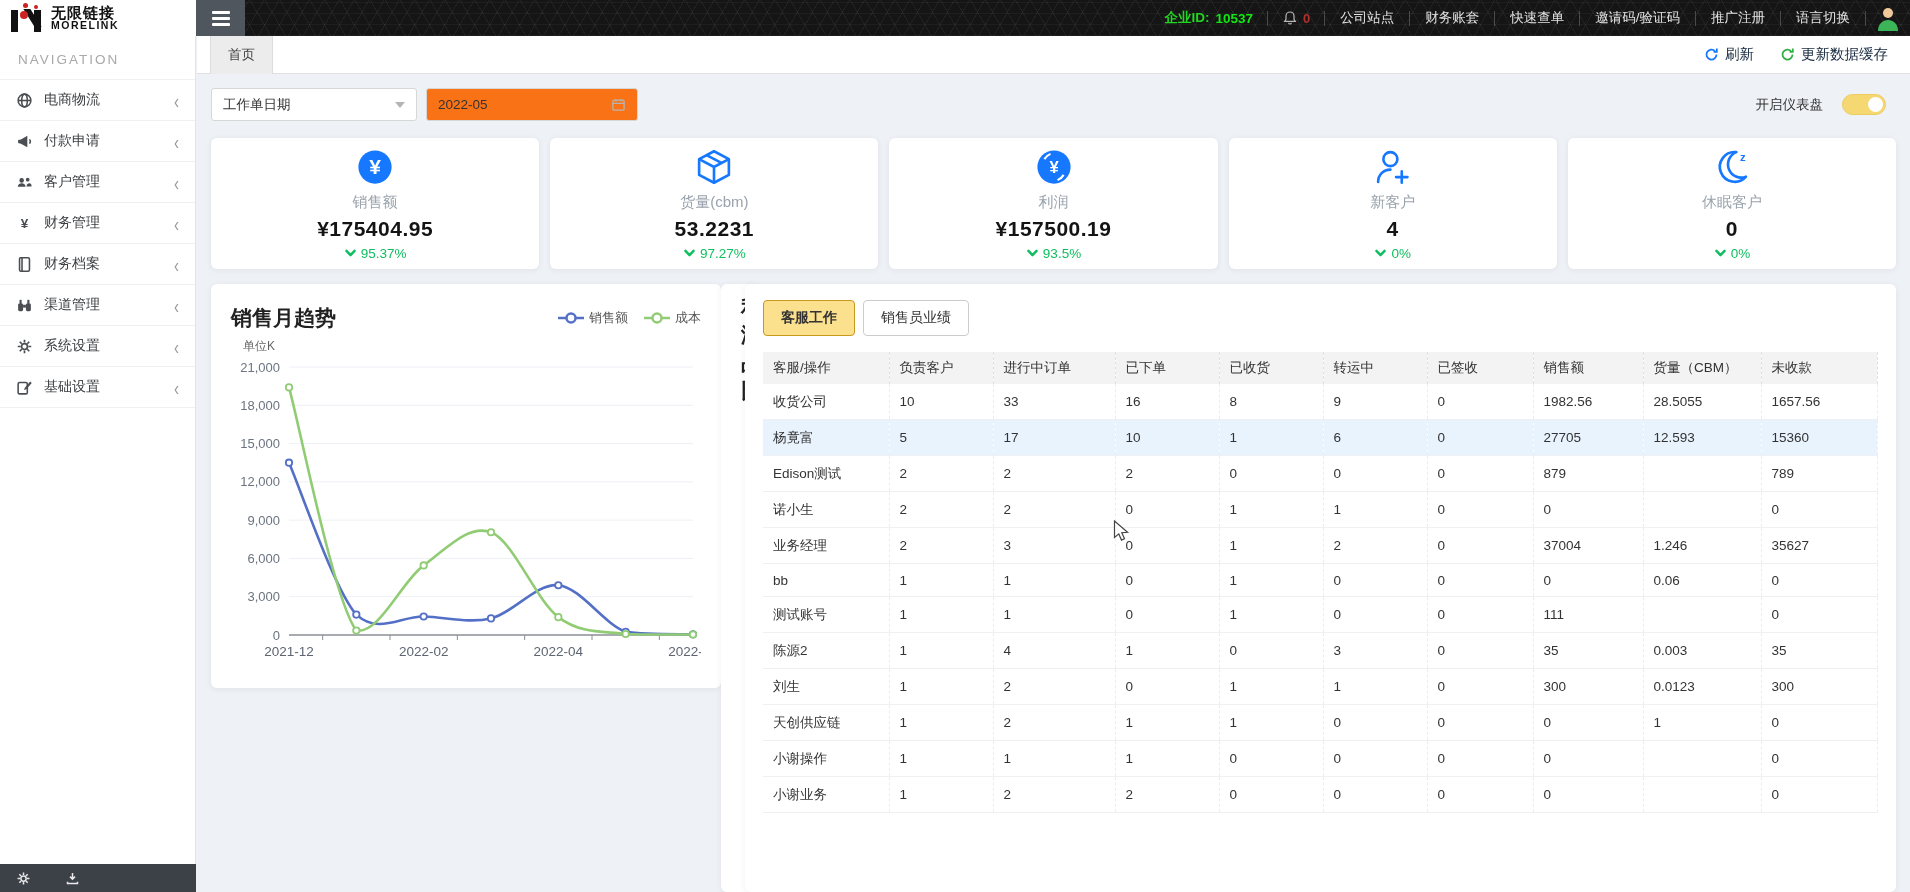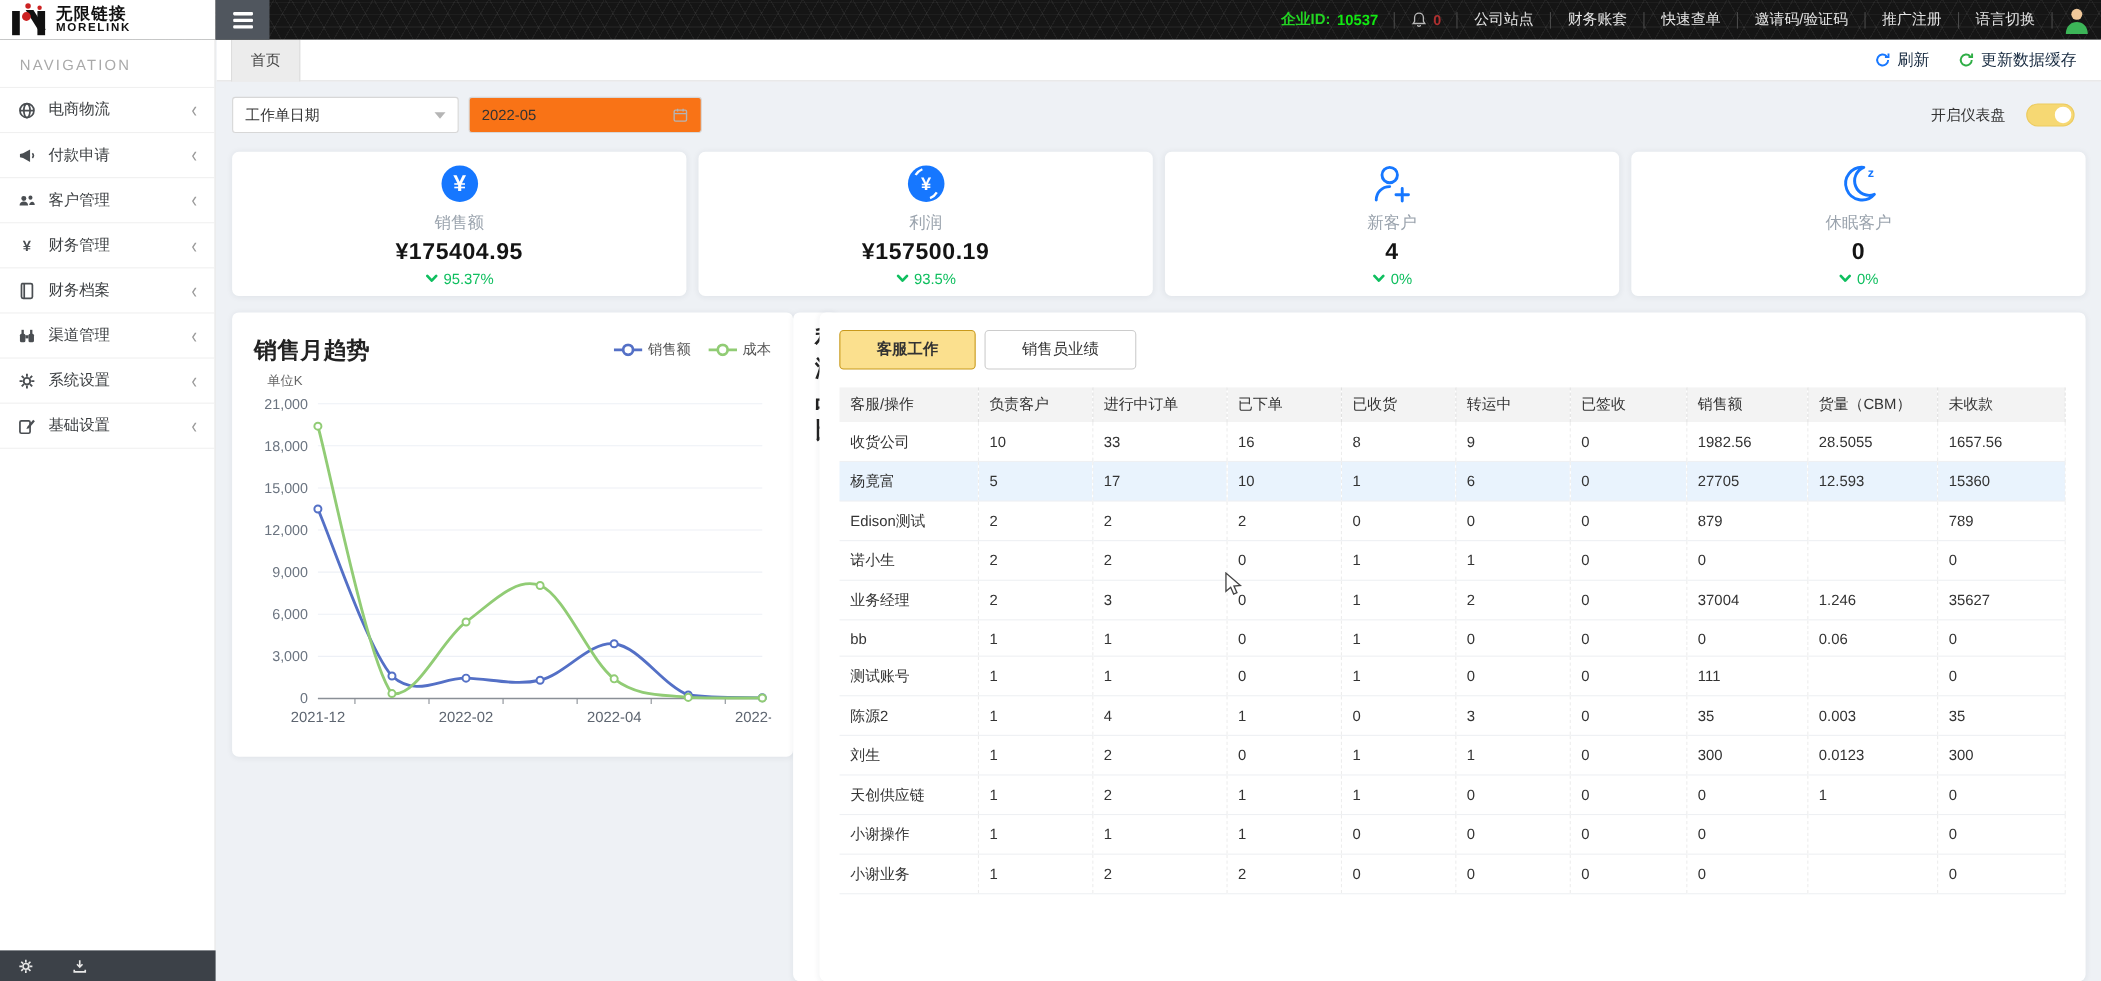"货量(cbm)" div.kpi { html: none -> <div> <svg> <path></path> <path></path> <path></path> </svg> <div>货量(cbm)</div> <div>53.2231</div> <div> <svg> <path></path> </svg> <span>97.27%</span> </div> </div> }
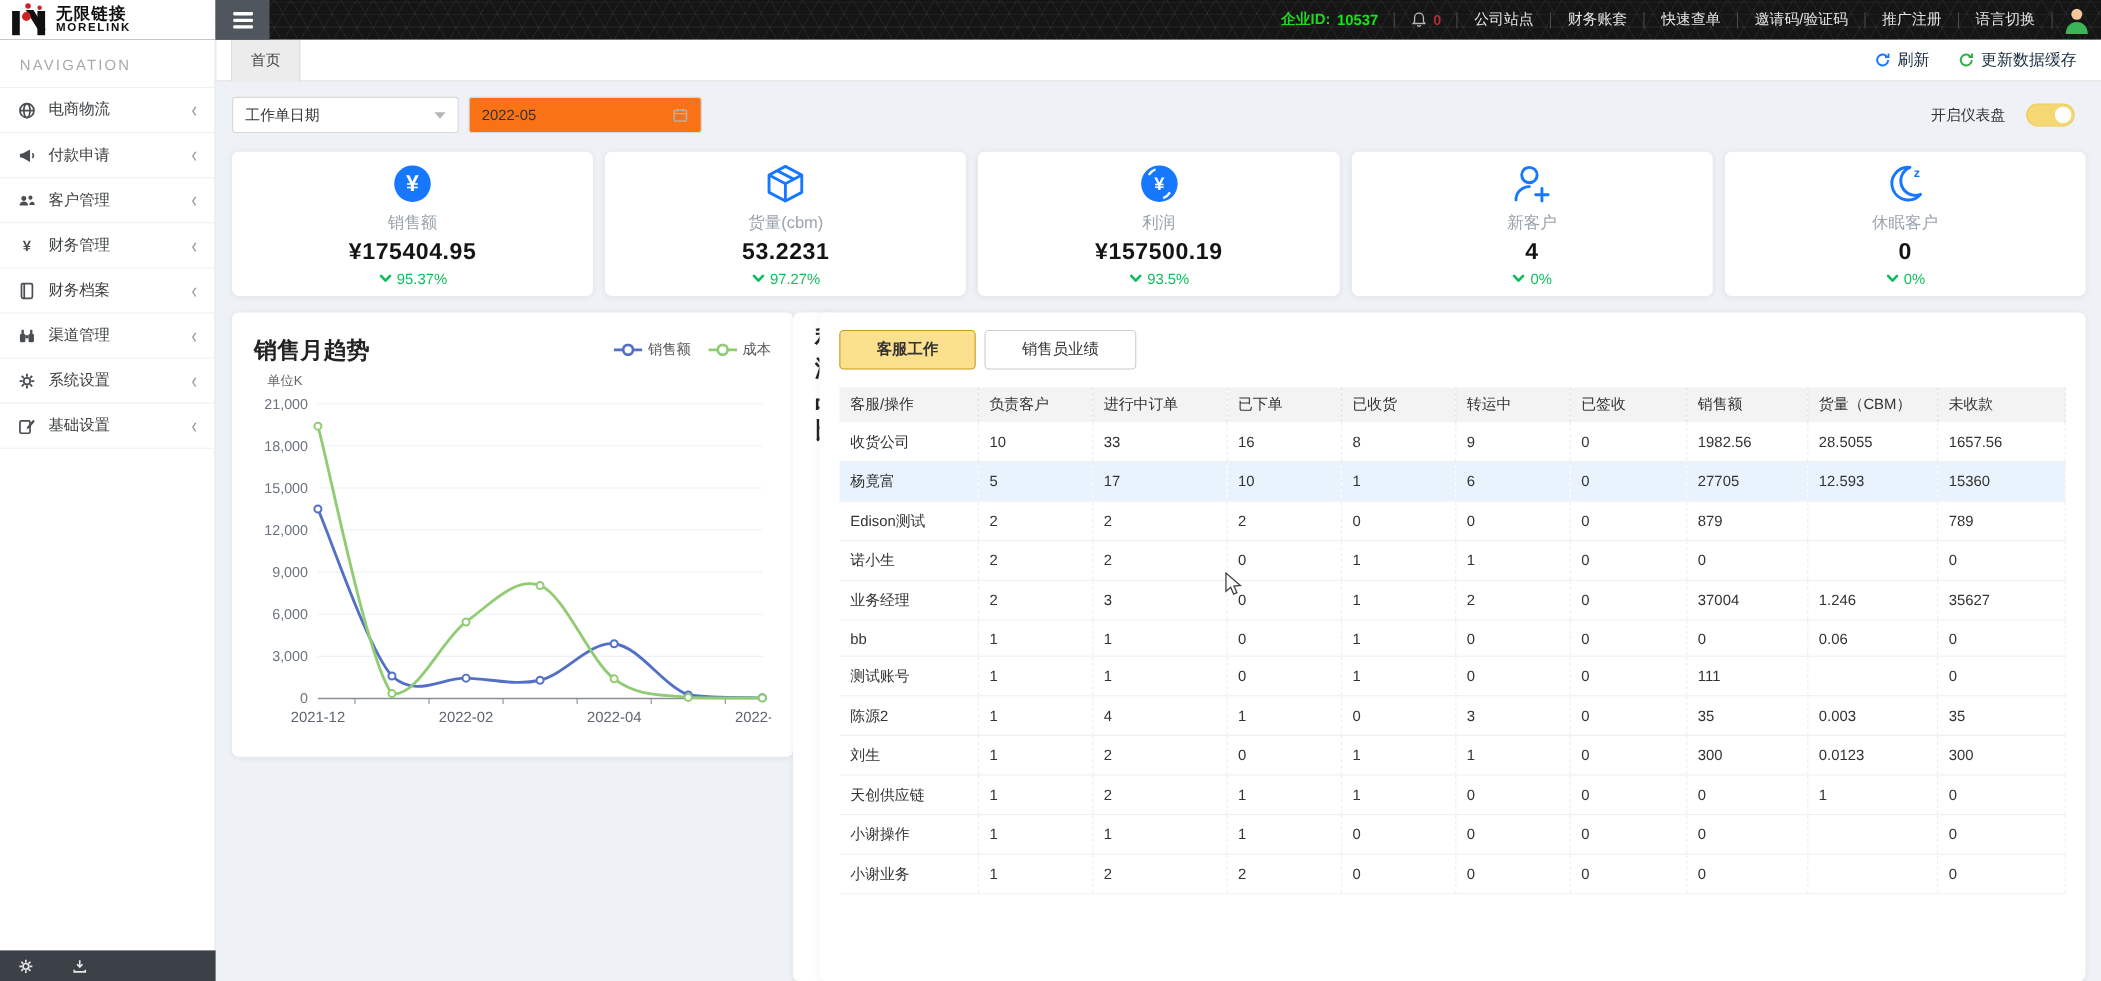"客服工作" .ttab { padding: 8px 33px -> 8px 17px }
